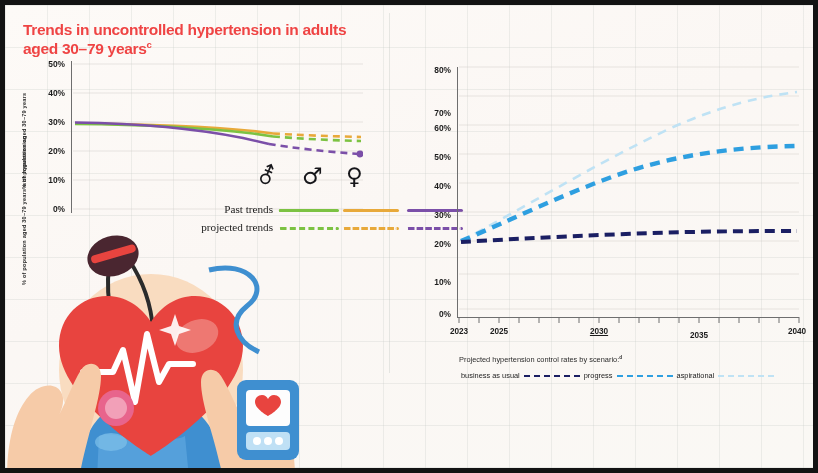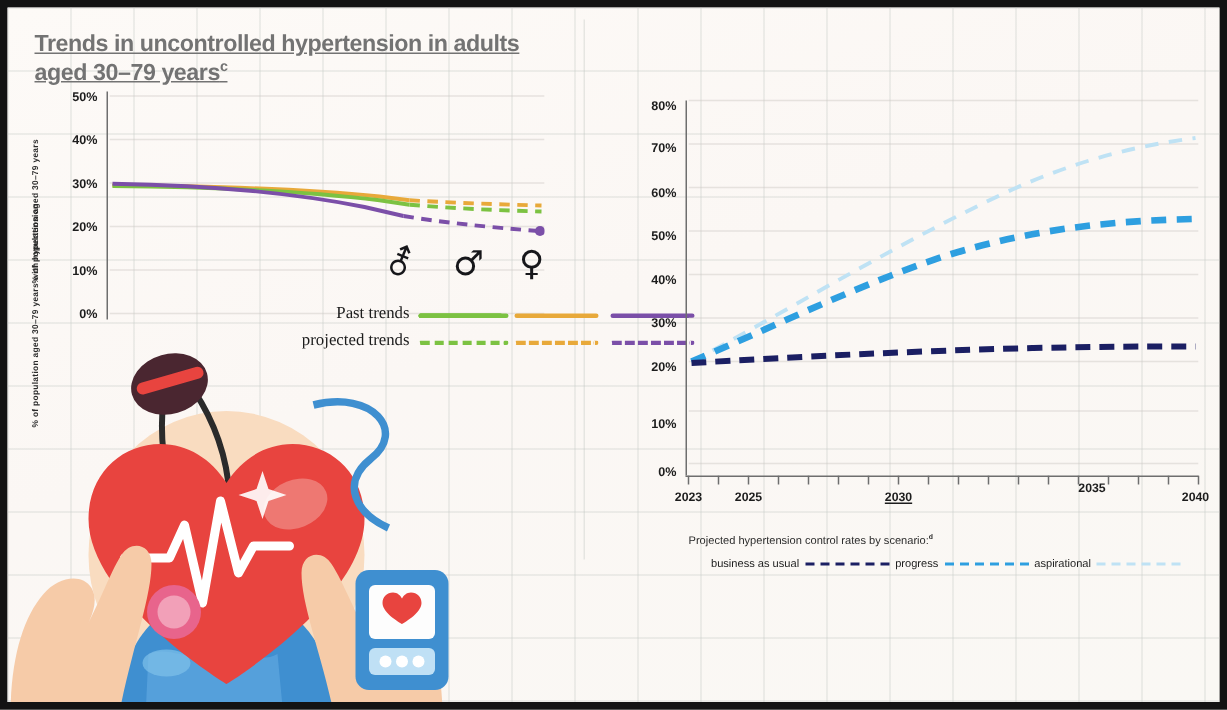"Trends in uncontrolled hypertension in" .title { color: #737373 -> #ef4444; text-decoration: underline -> none }
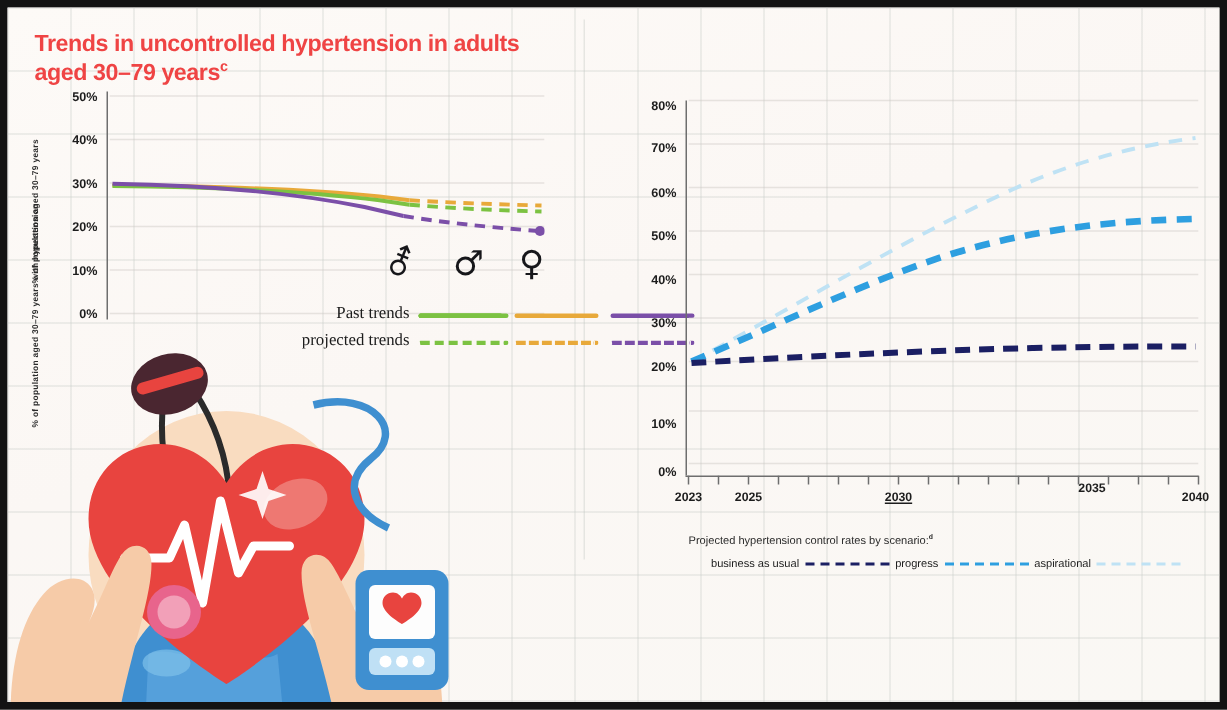"70%" div.tick { top: 42px -> 57px }
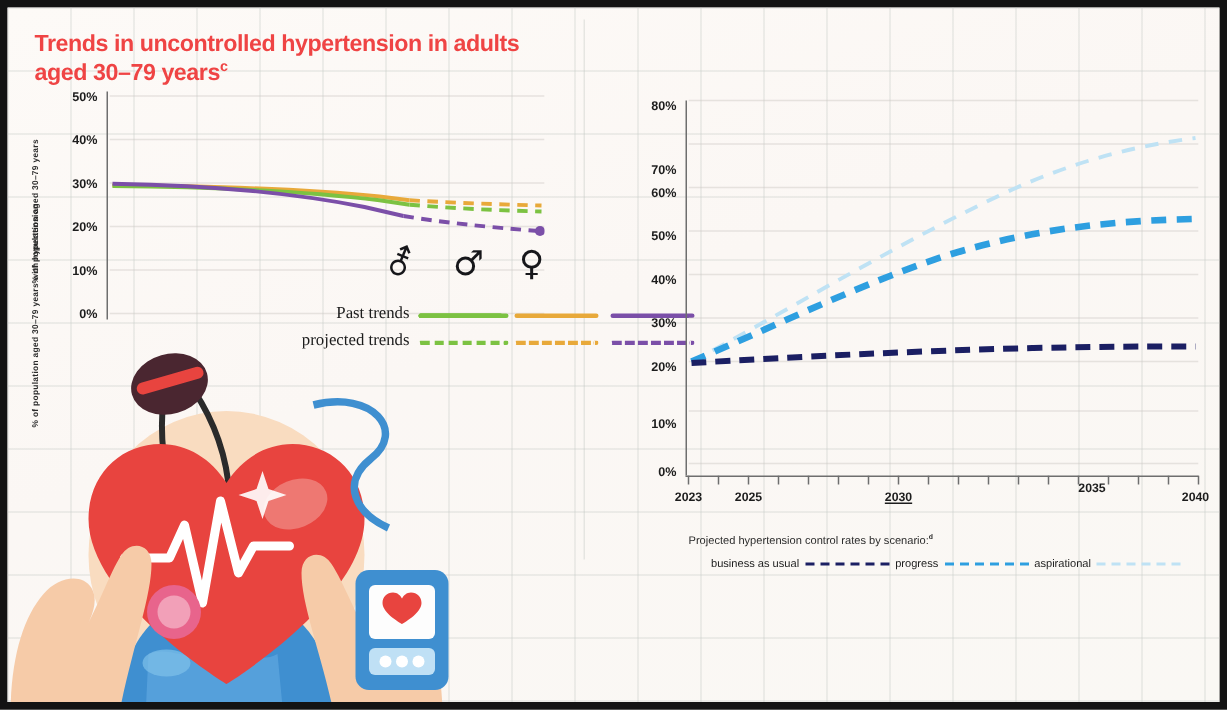"2035" div.xtick { padding-left: 29px -> none; top: 270px -> 280px }
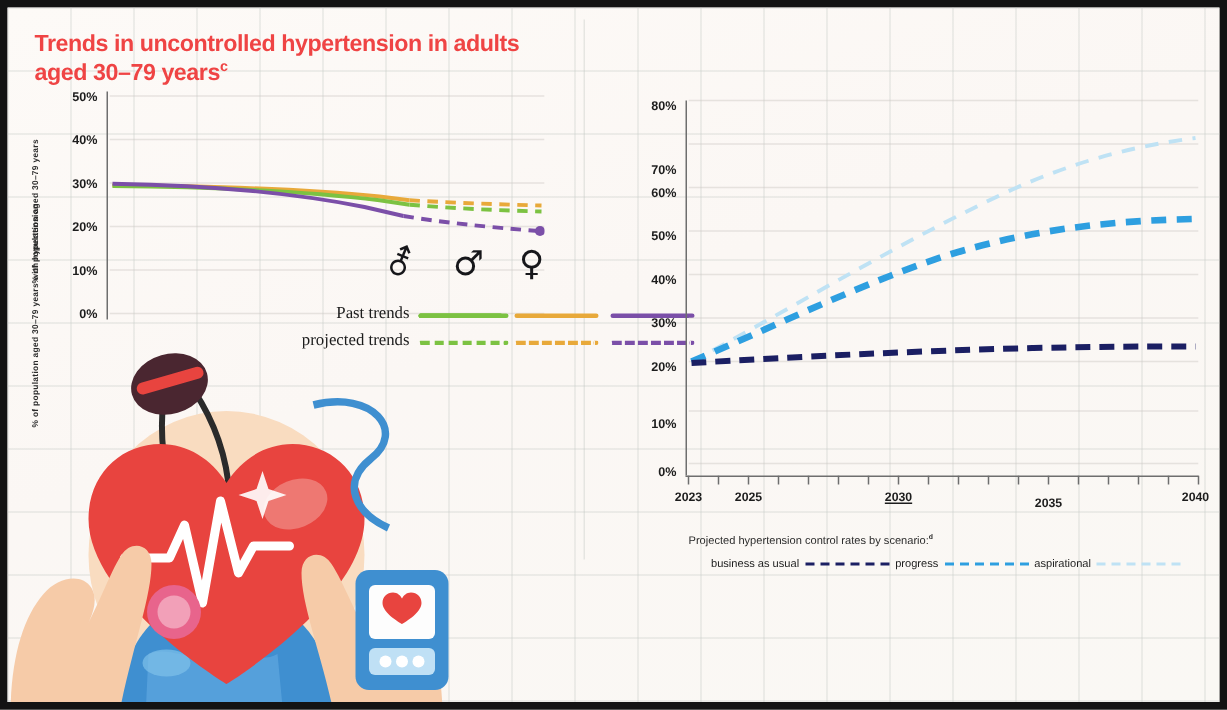"business as usual" #r-leg { left: 469px -> 456px }
